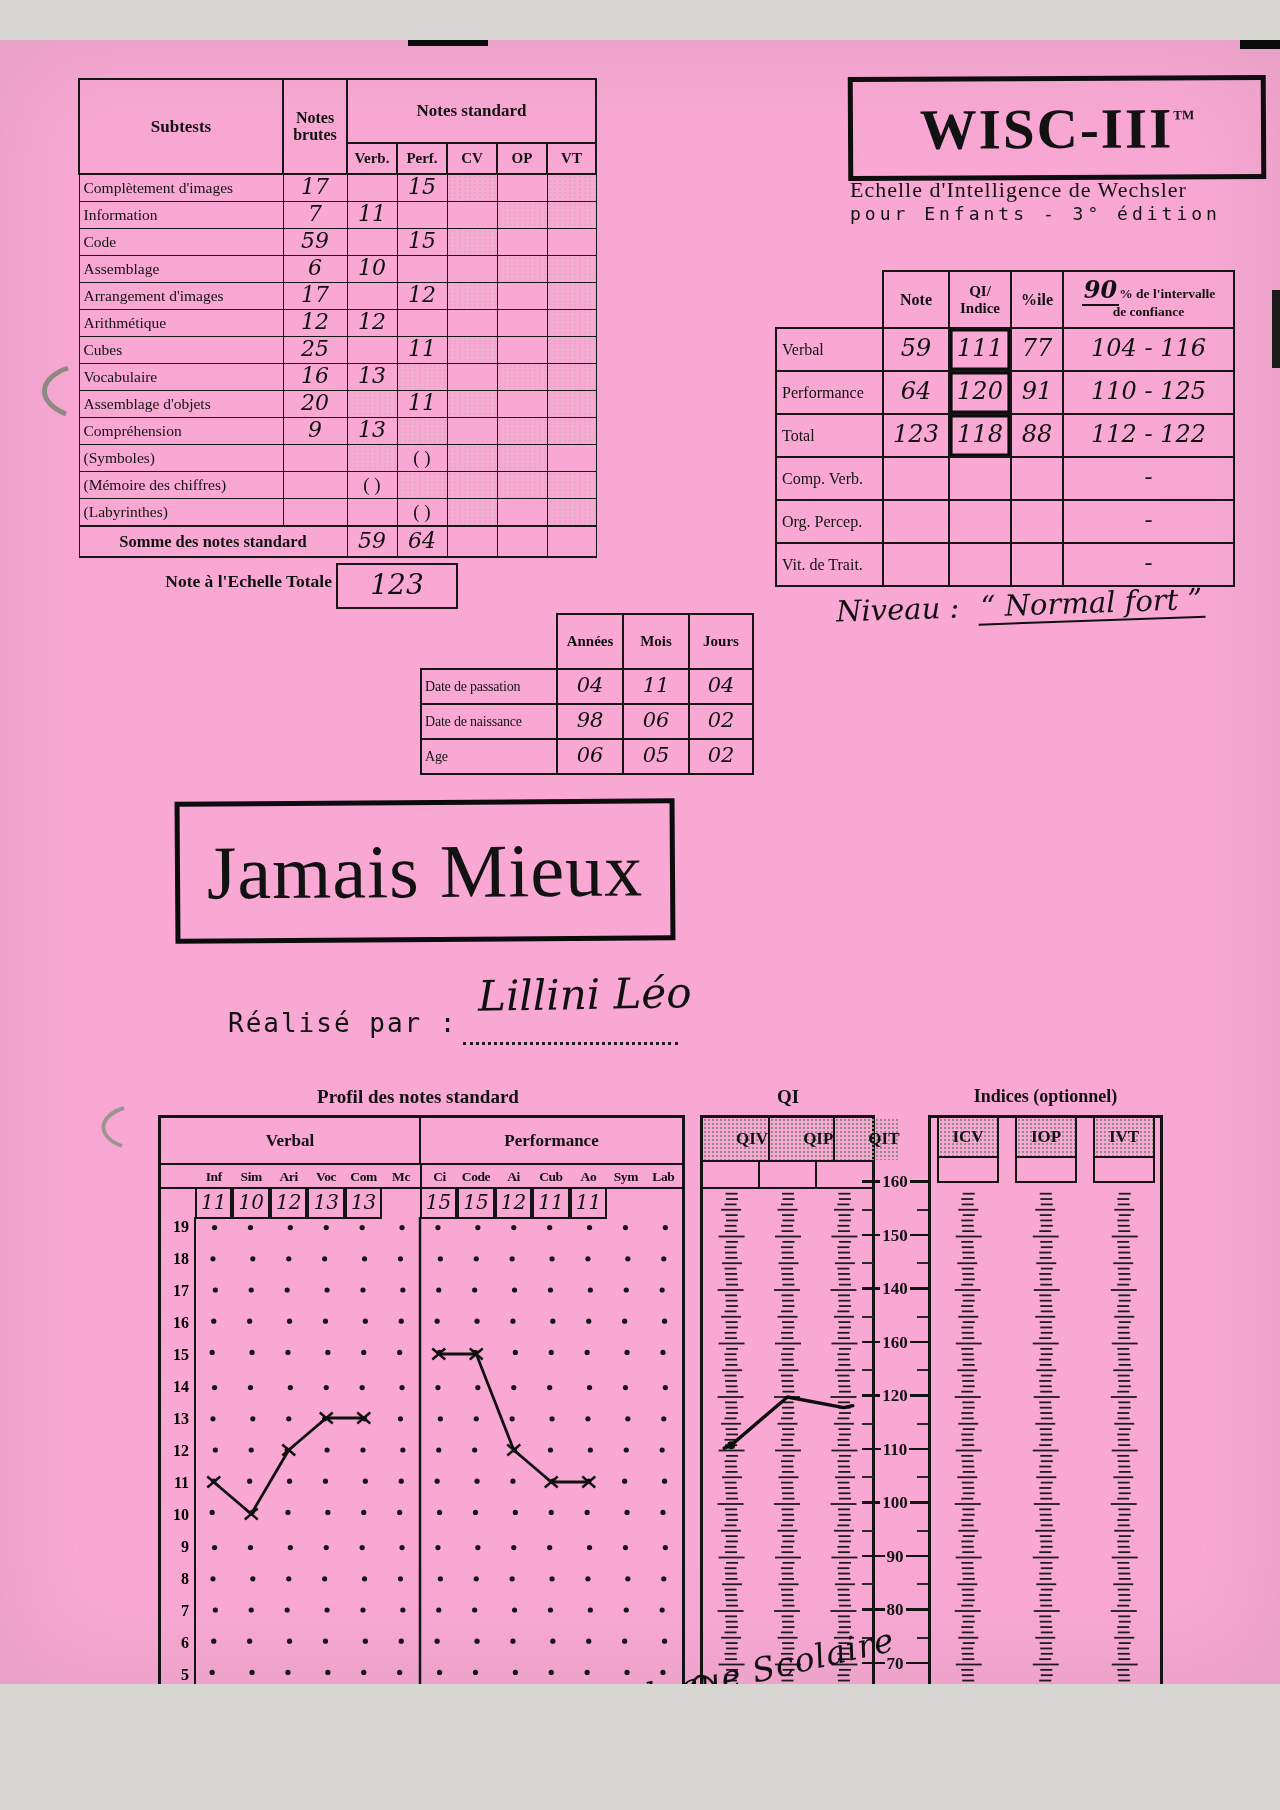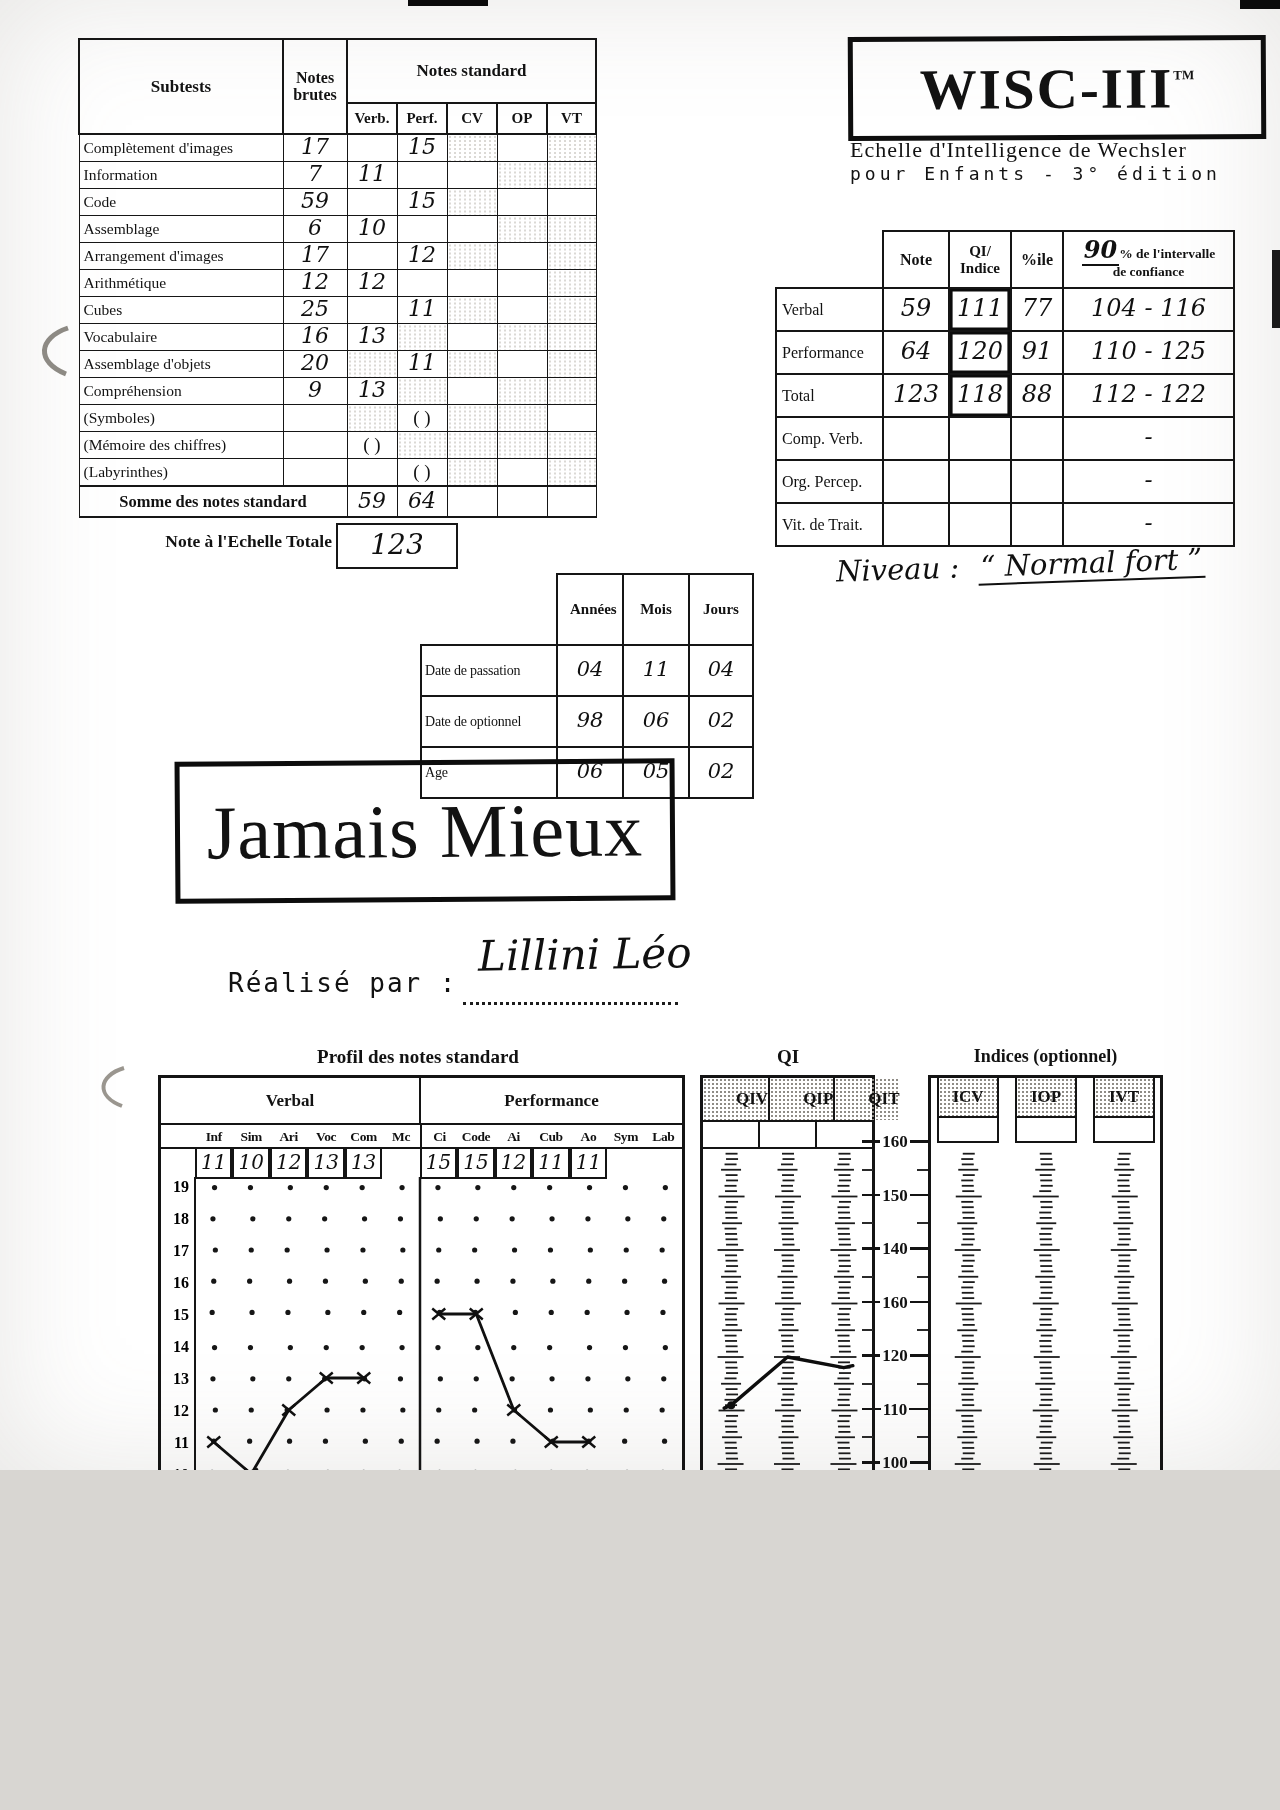"Subtests" .page { background: #ffffff -> #f9a8d4; height: 1470px -> 1644px; margin-top: none -> 40px }
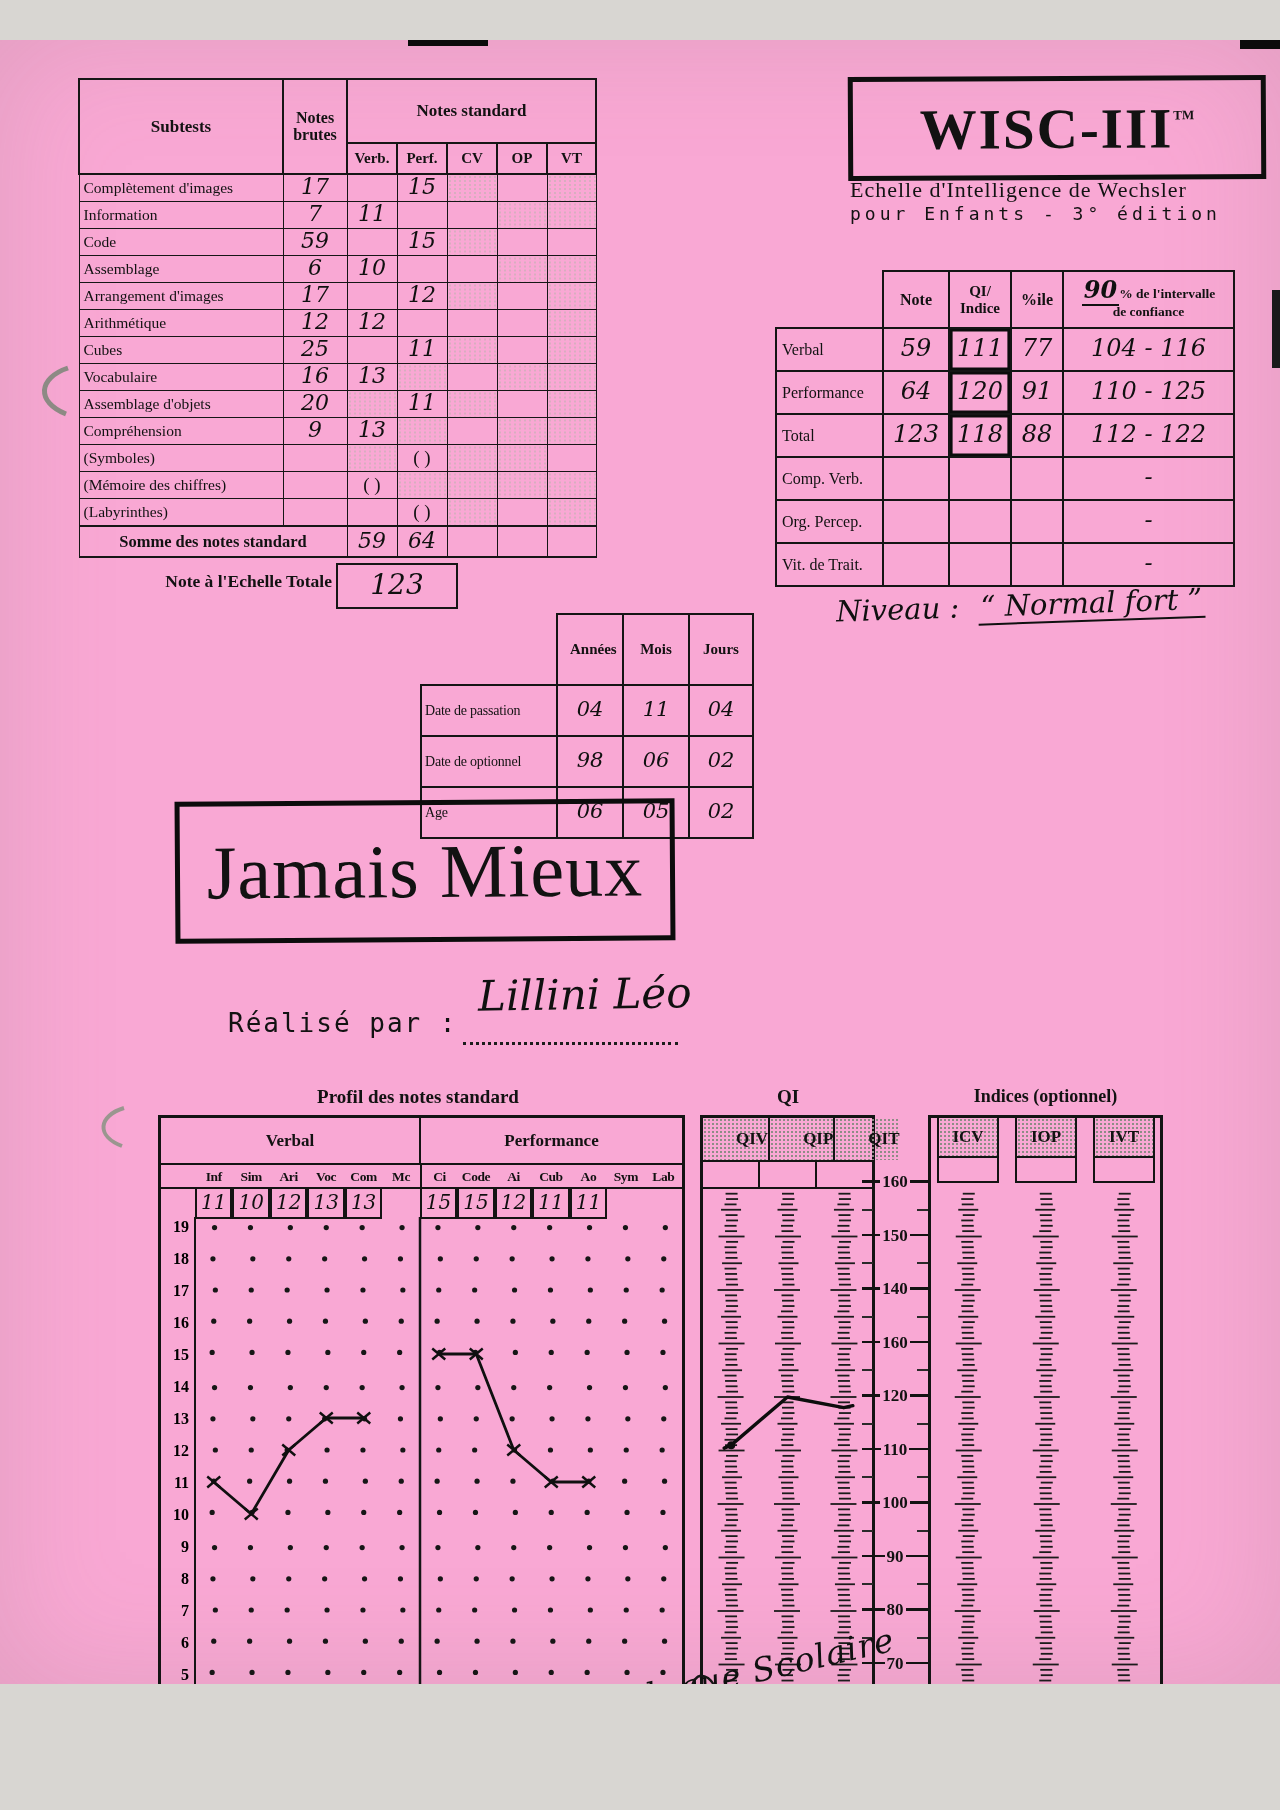"Années" .datetab th,.datetab td { padding: 12px -> 4px }
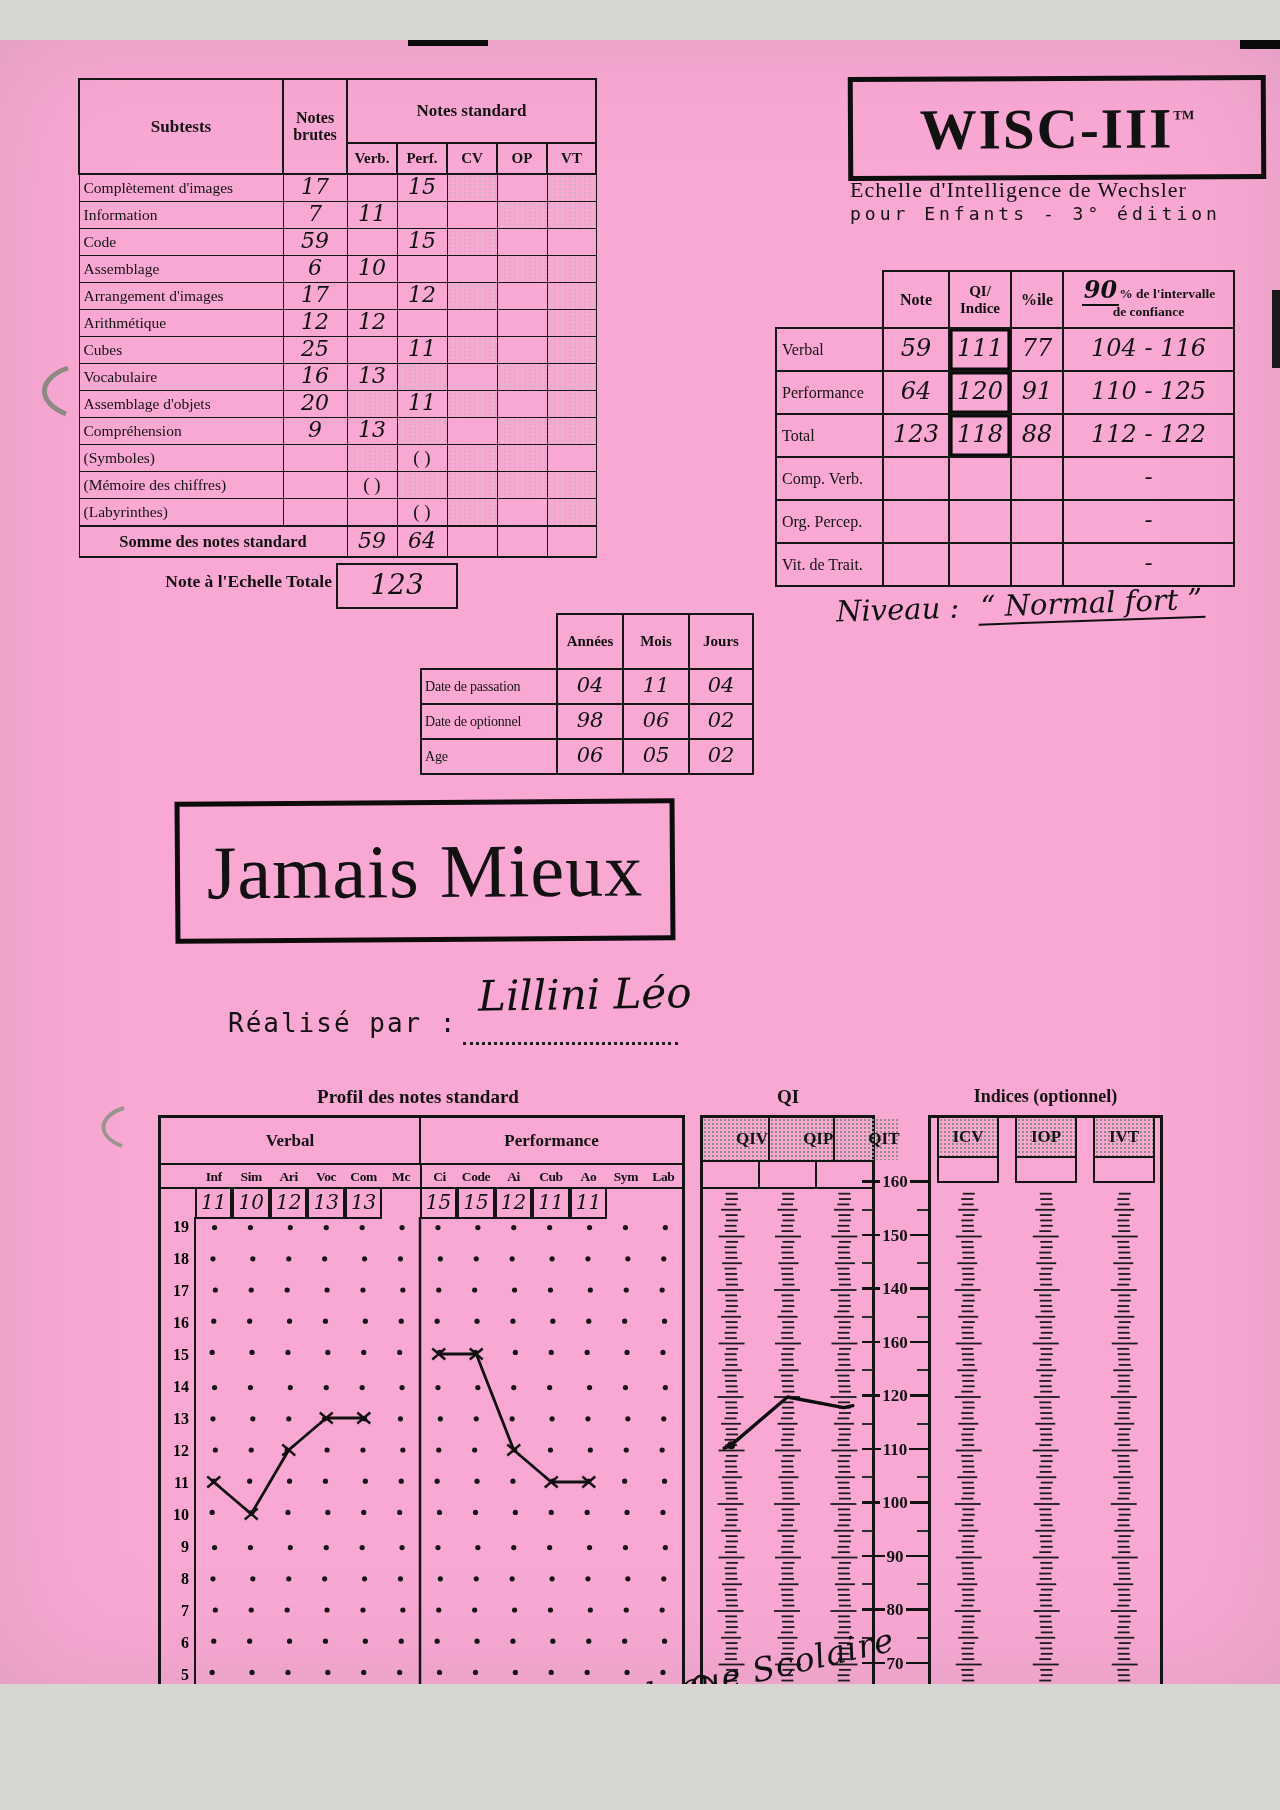"Date de optionnel" td.dlab { text: optionnel -> naissance }
